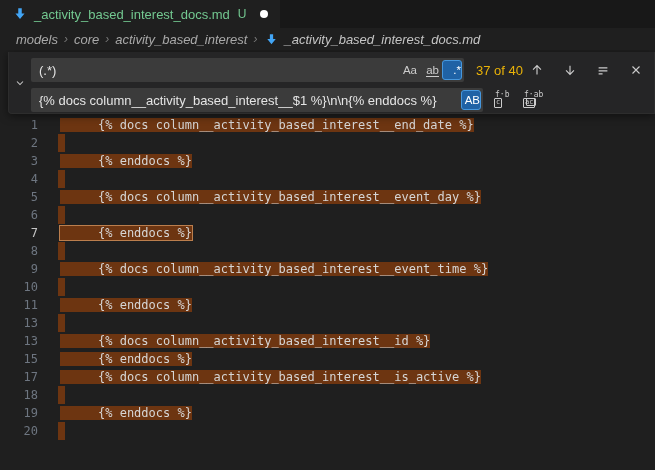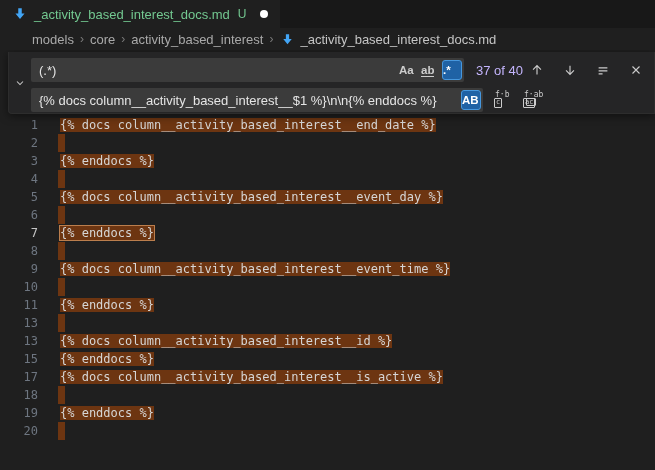"models" .breadcrumb { font-style: none -> italic; padding-left: 32px -> 16px }
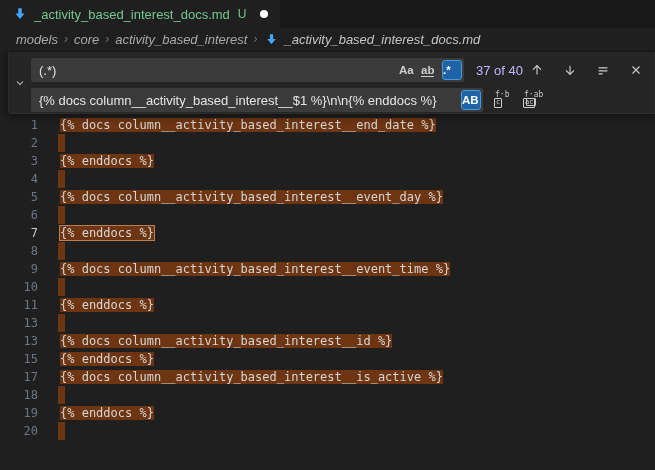"Aa" .opt { font-weight: bold -> none; justify-content: flex-start -> flex-end }
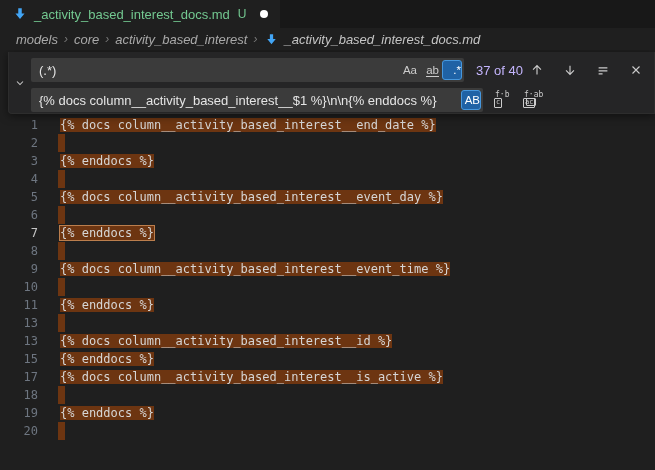"37 of 40" .result-count { color: #c4b5fd -> #eab308 }
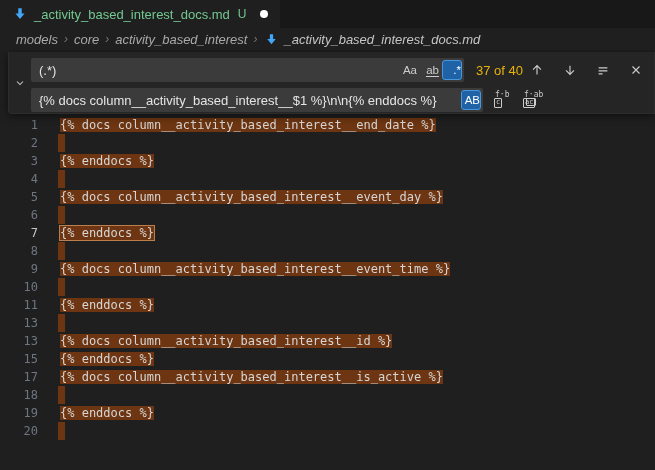"{% docs" .m-full { padding-left: none -> 38px }
